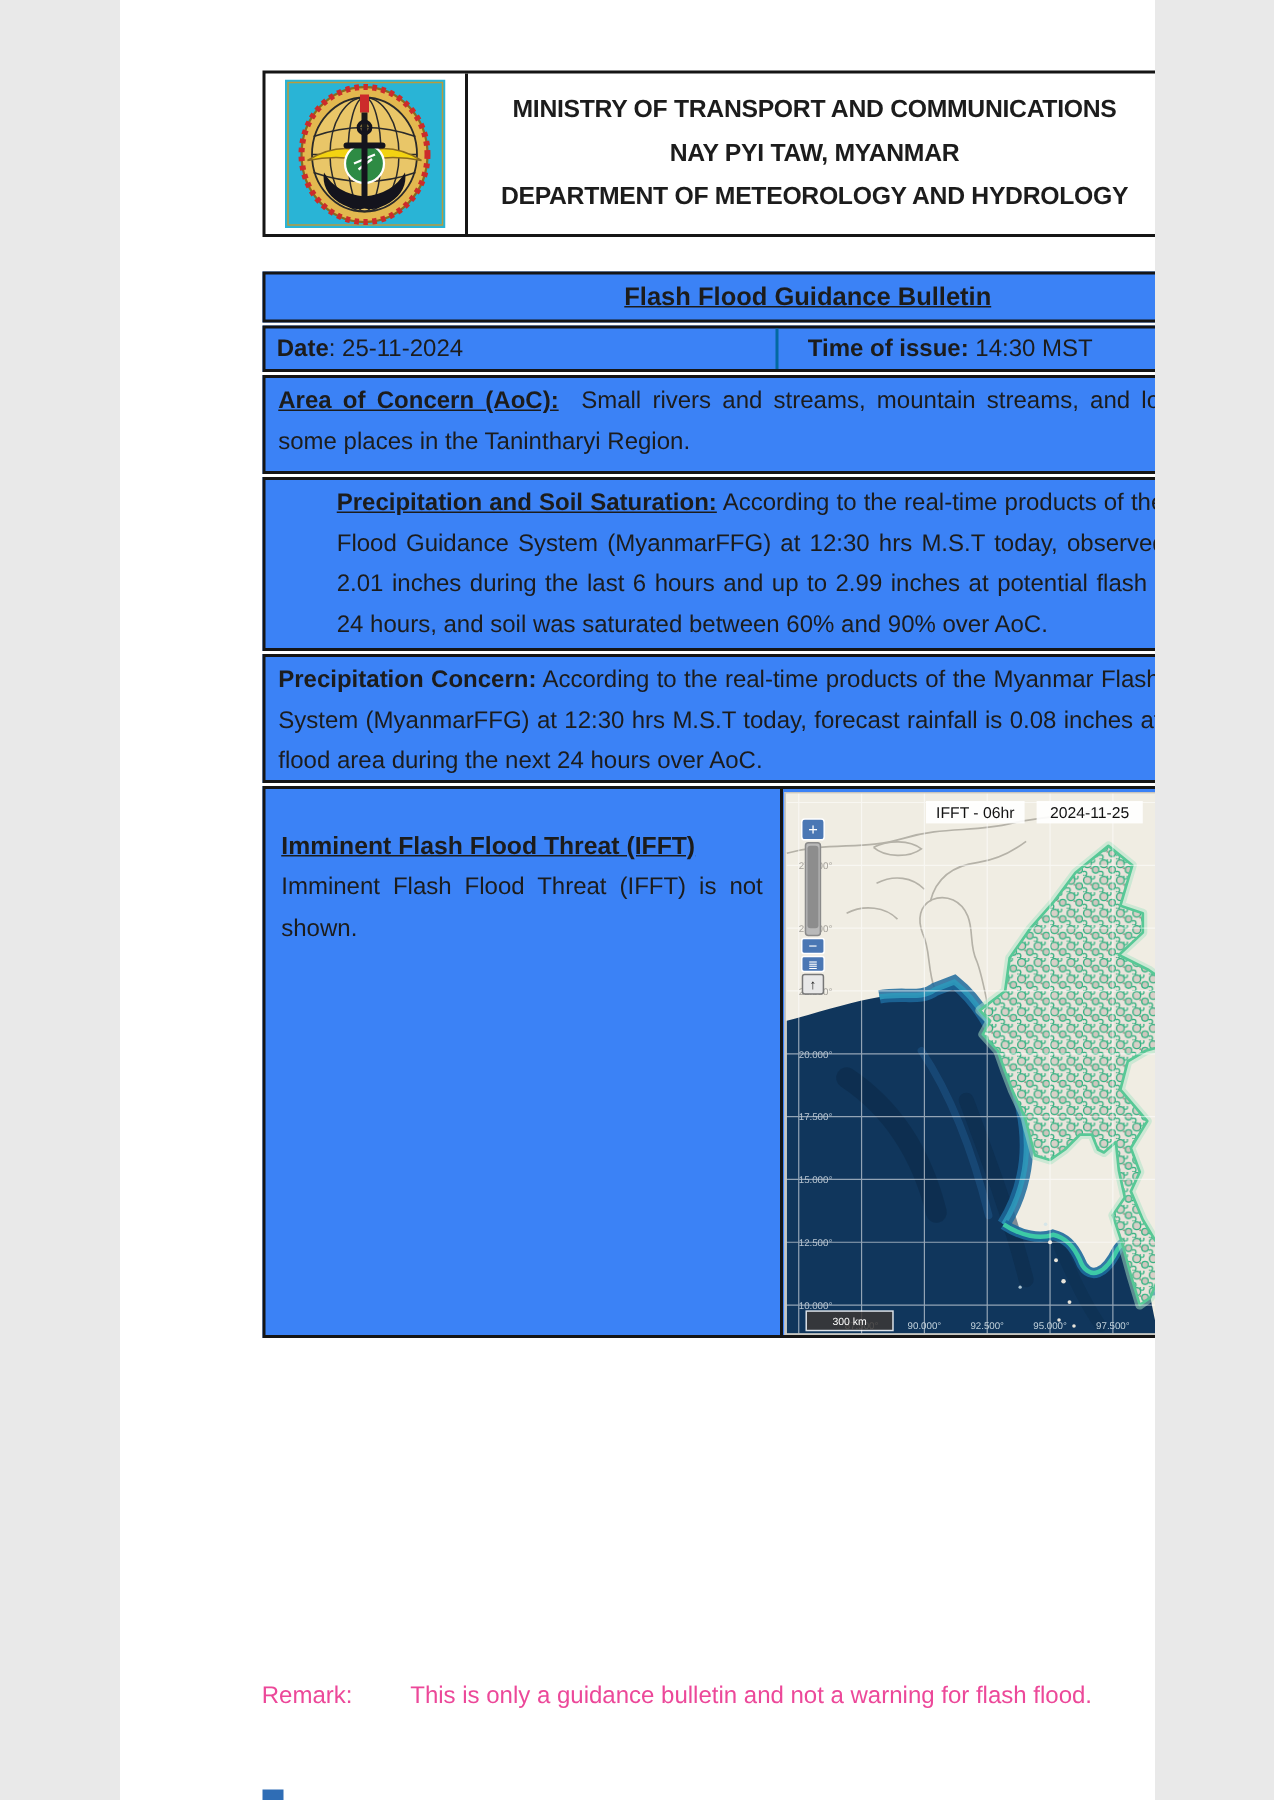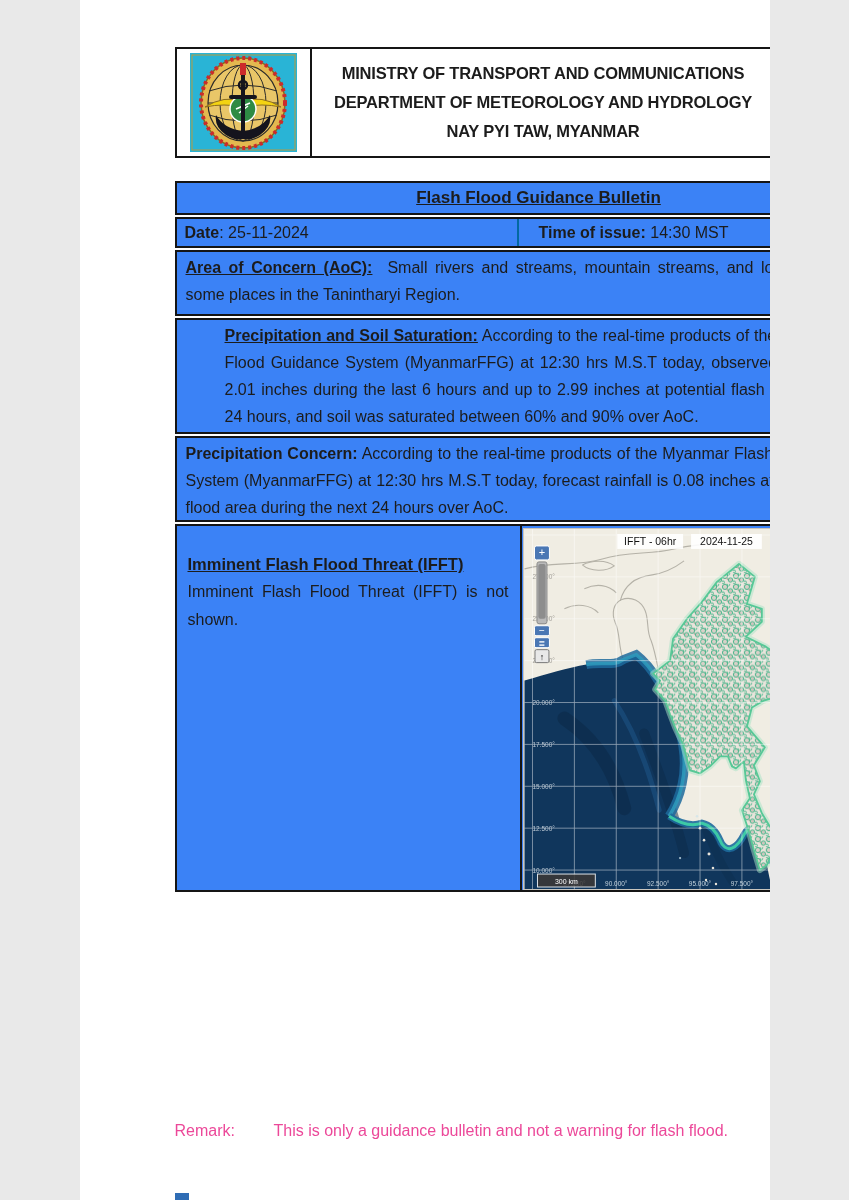"DEPARTMENT OF METEOROLOGY AND HYDROLOGY" div.header-line { order: before "NAY PYI TAW, MYANMAR" -> after "NAY PYI TAW, MYANMAR" }
